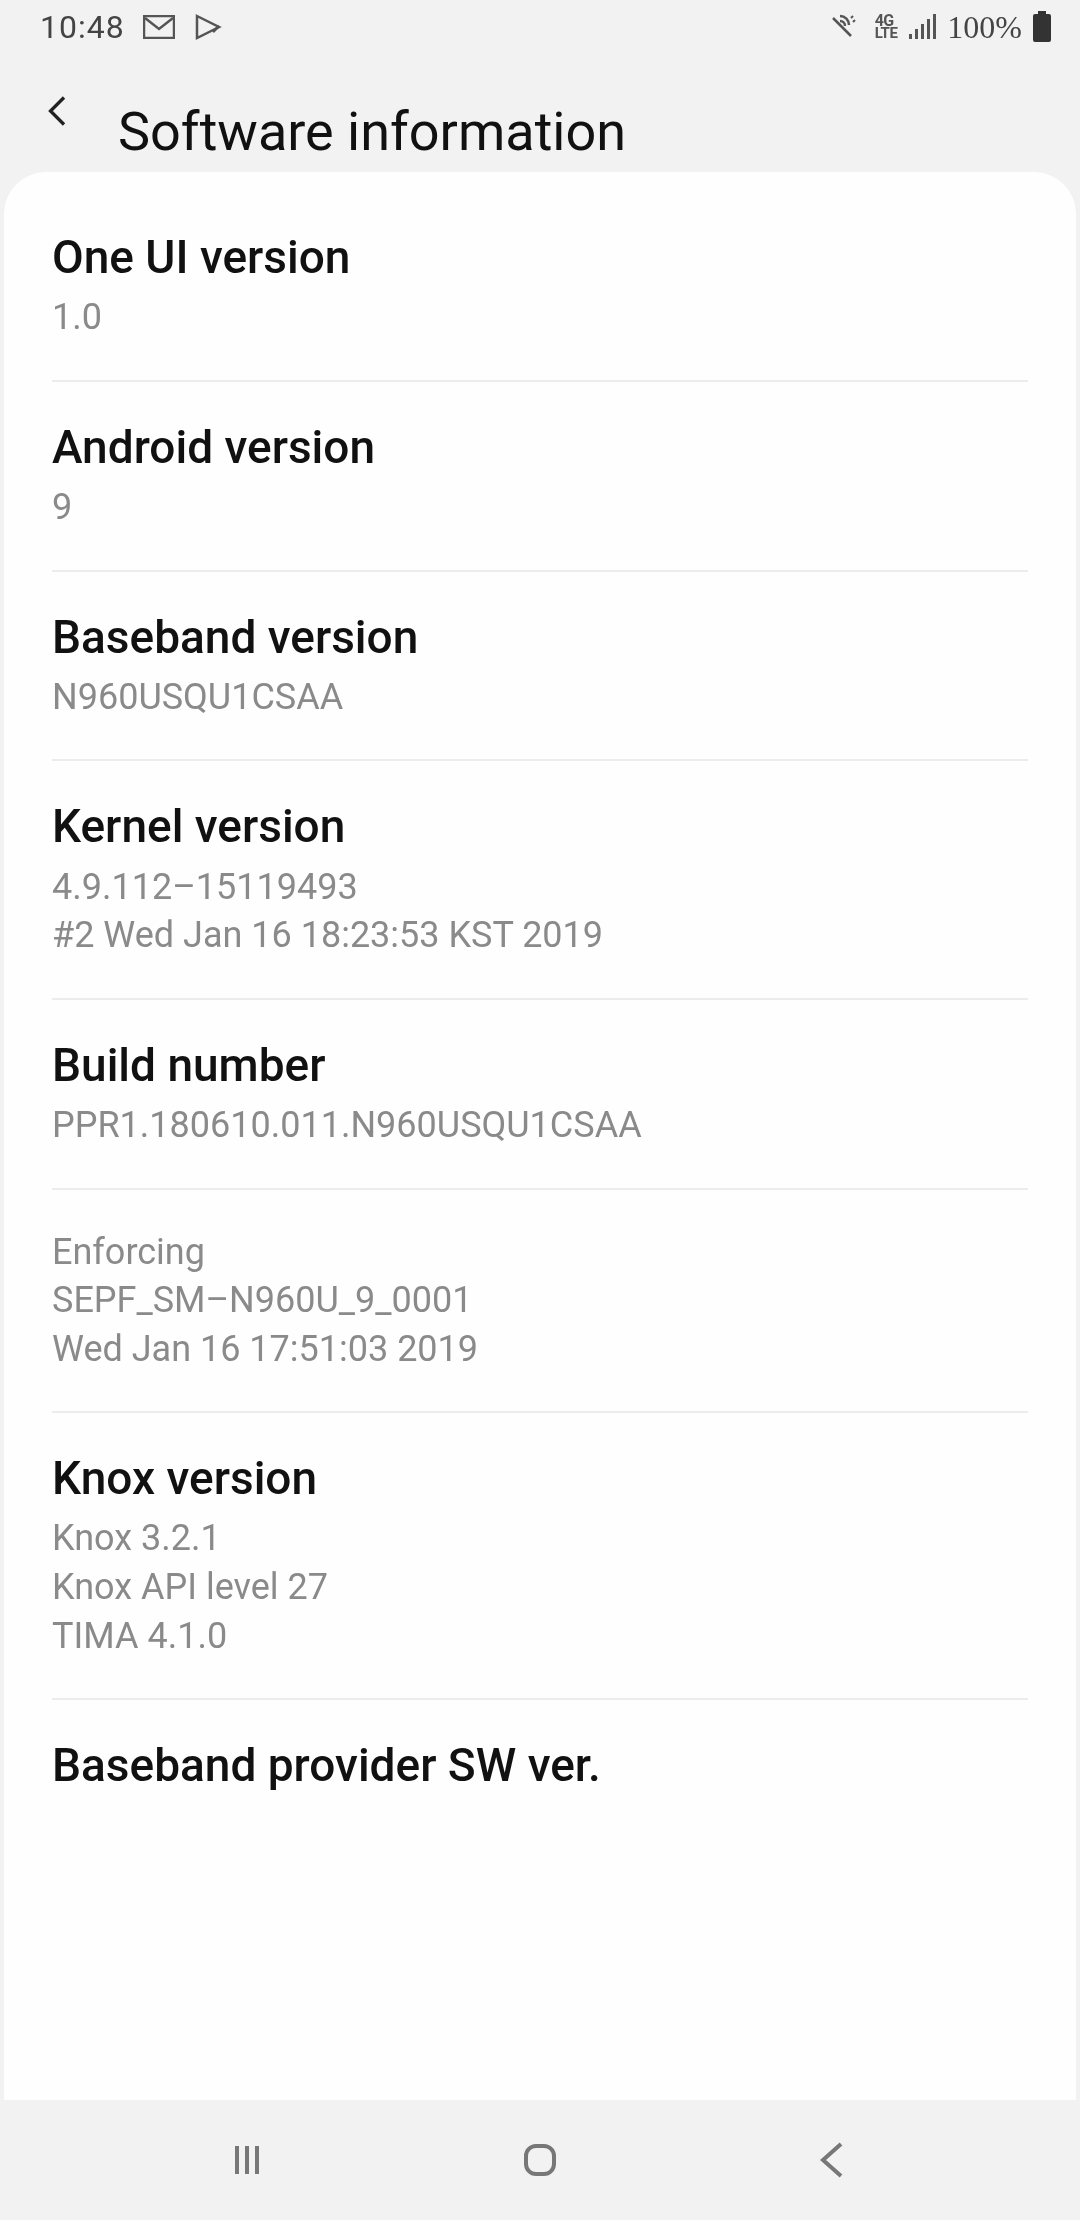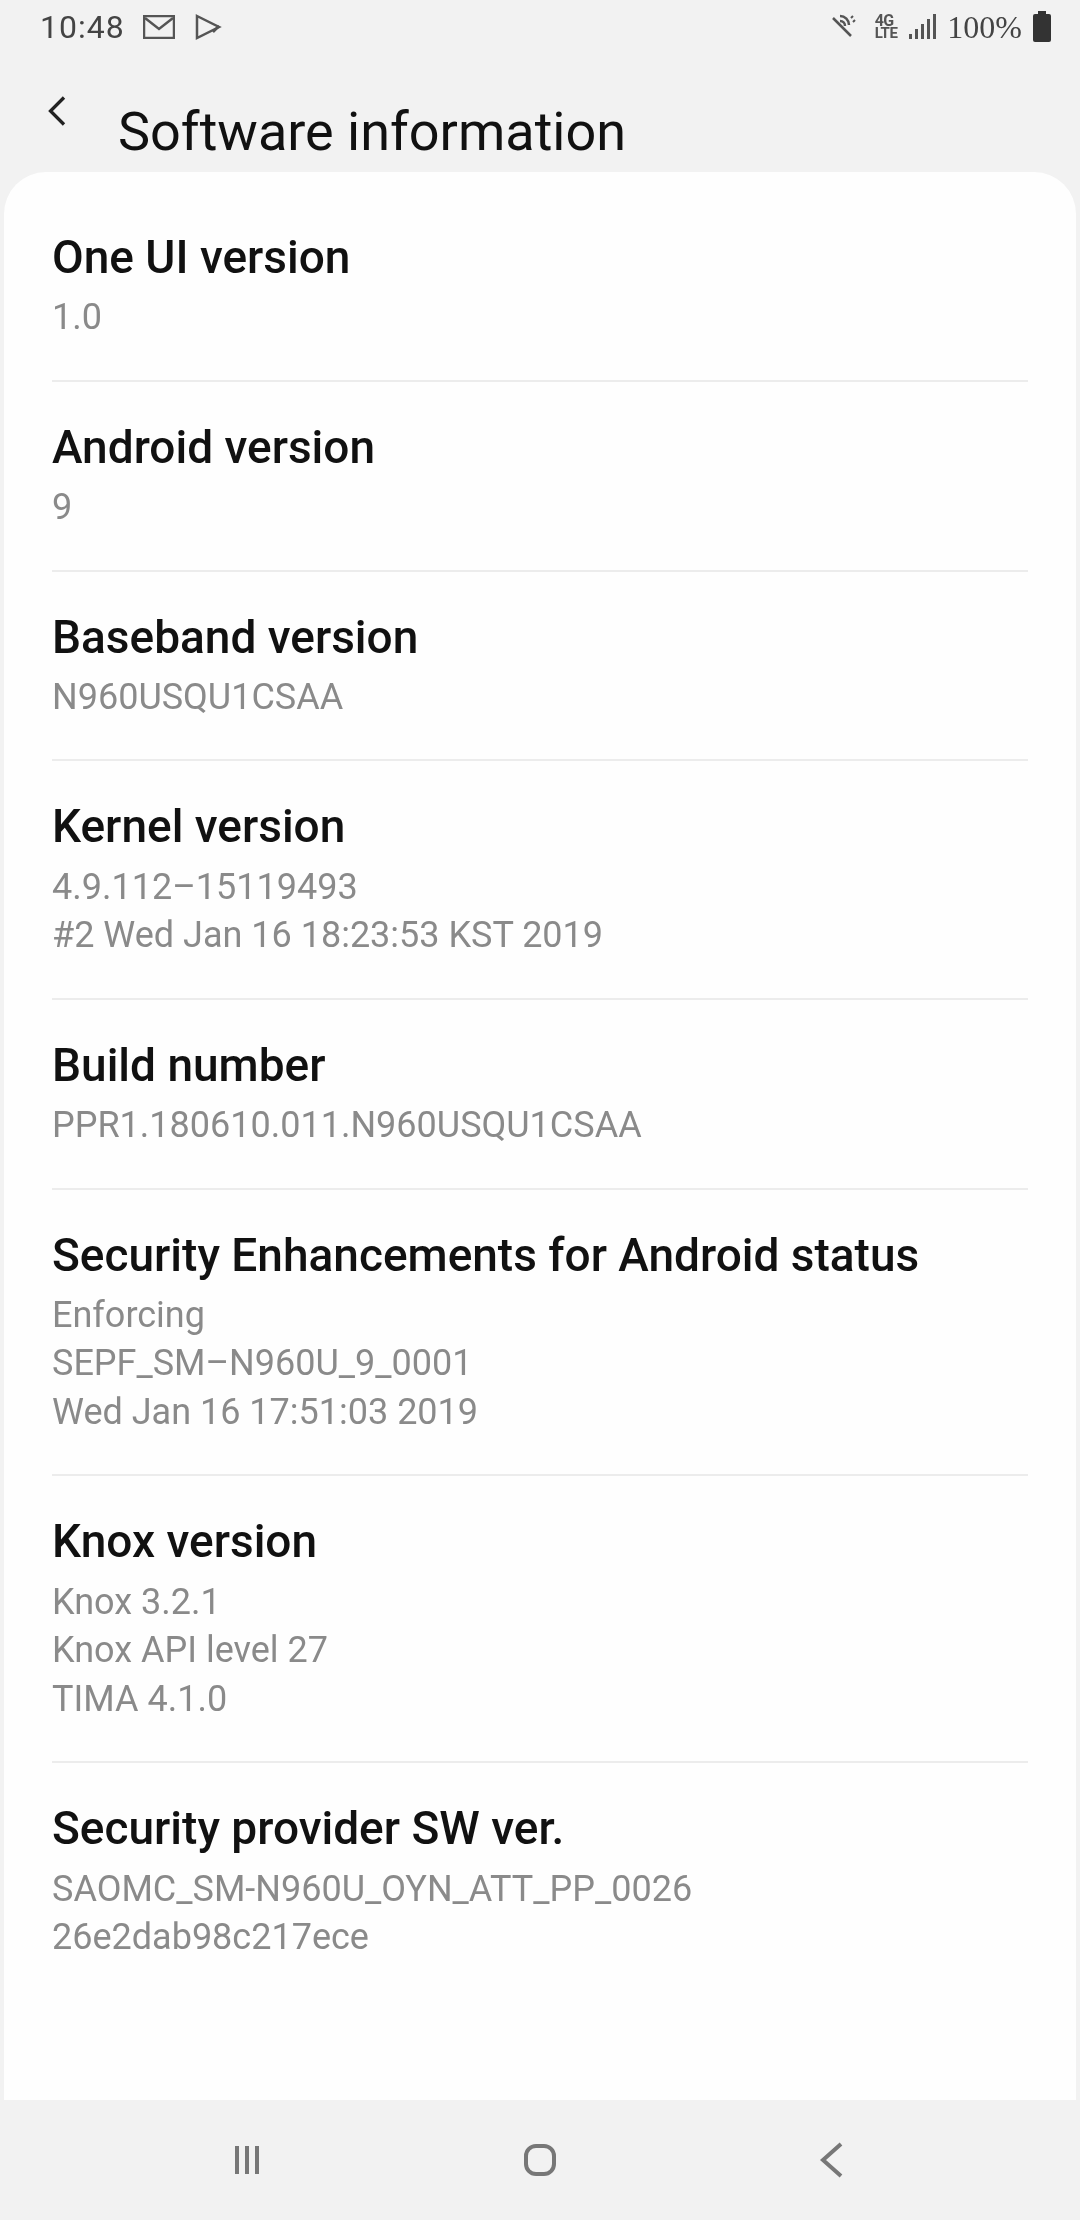"Security Enhancements for Android status" div.row-title { html: <div>Security Enhancements for Android status</div> -> none }
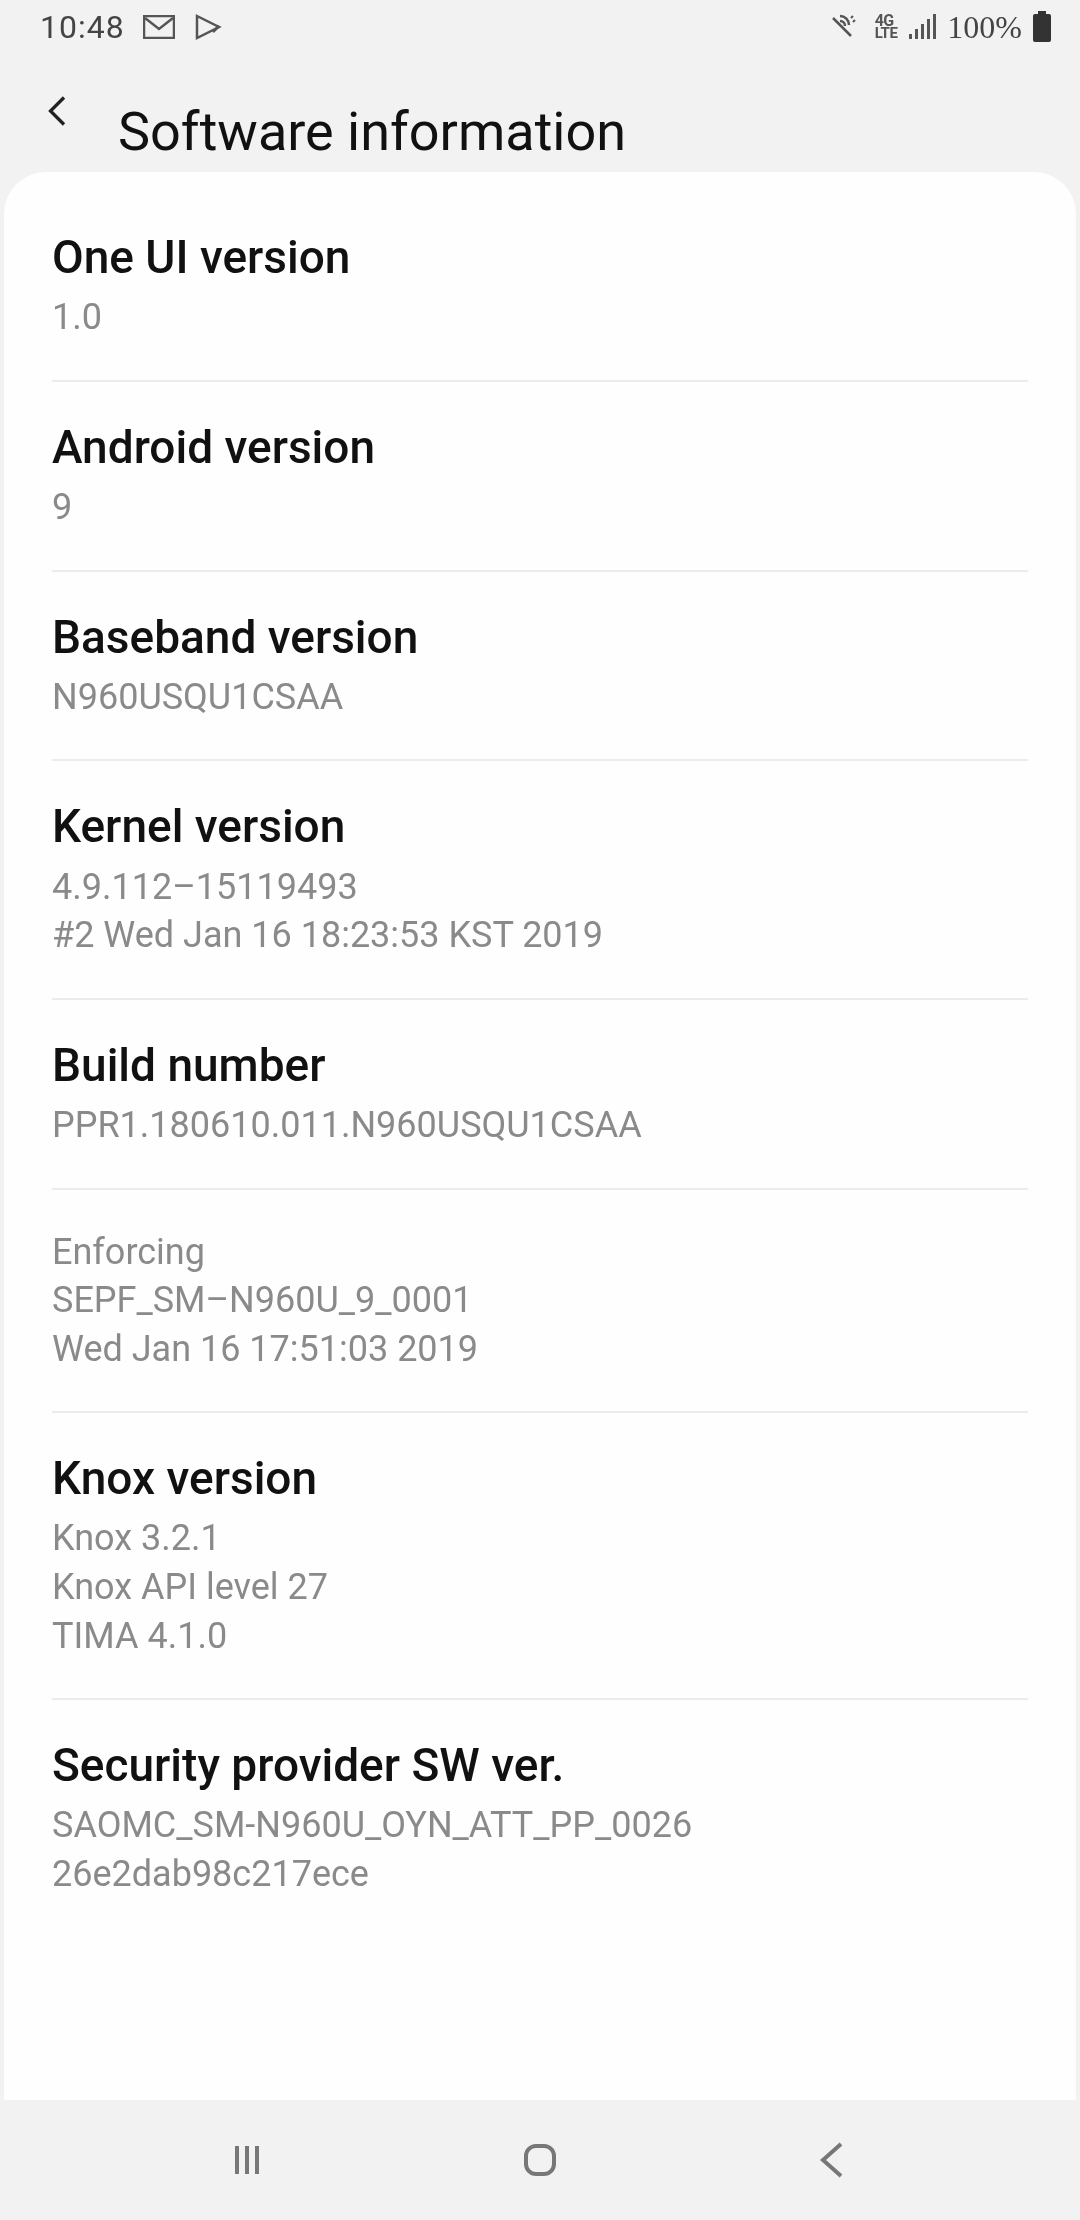"Security provider SW ver." div.row-title { text: Security -> Baseband }
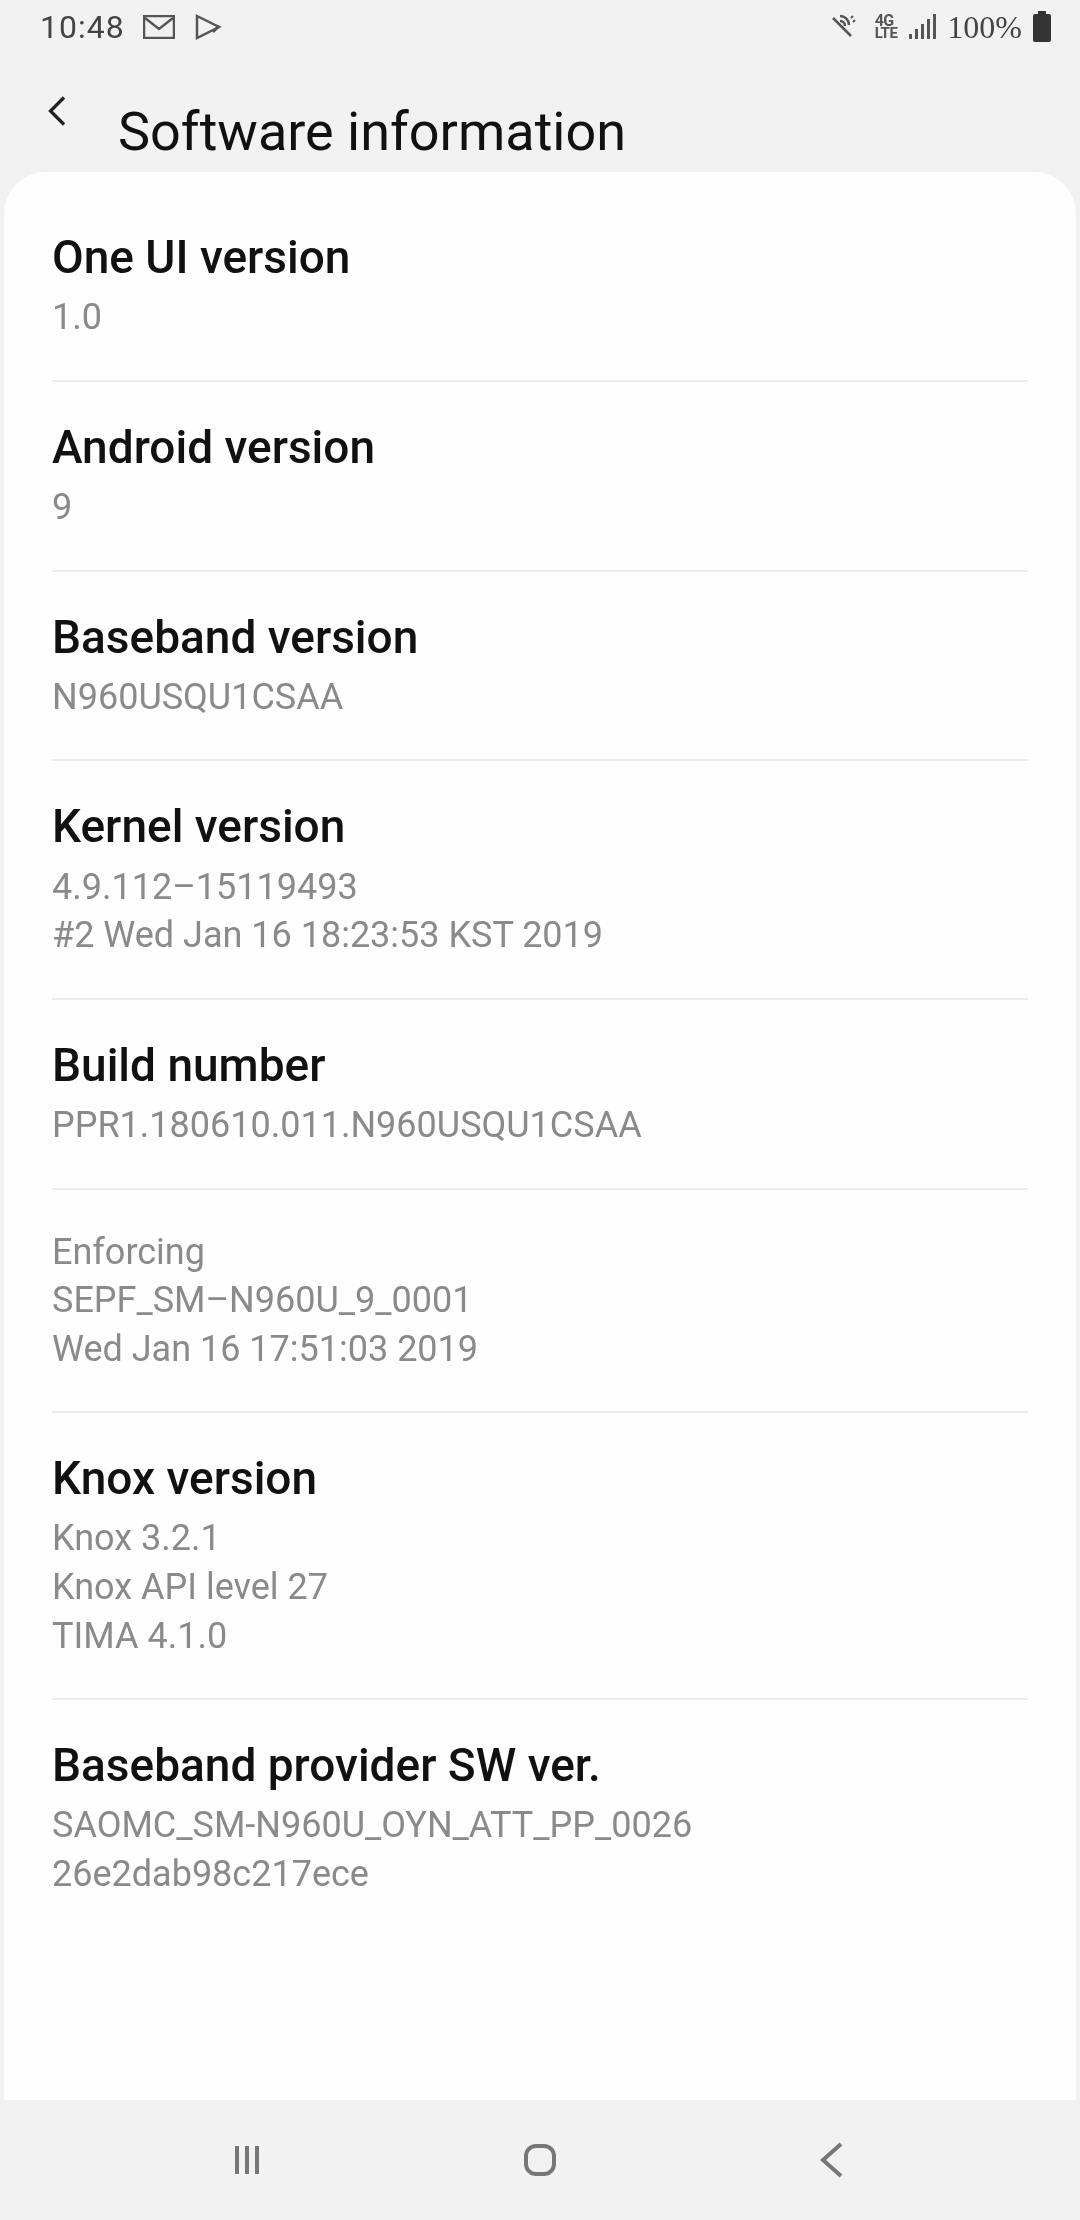"SAOMC_SM-N960U_OYN_ATT_PP_0026" div.row-value { html: <div>SAOMC_SM-N960U_OYN_ATT_PP_0026 26e2dab98c217ece</div> -> none }
